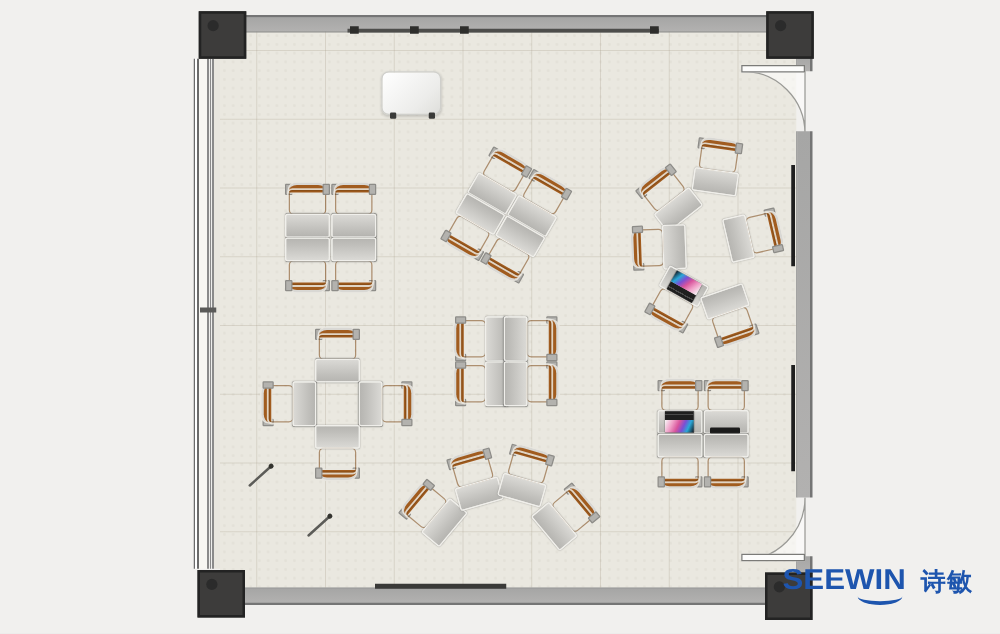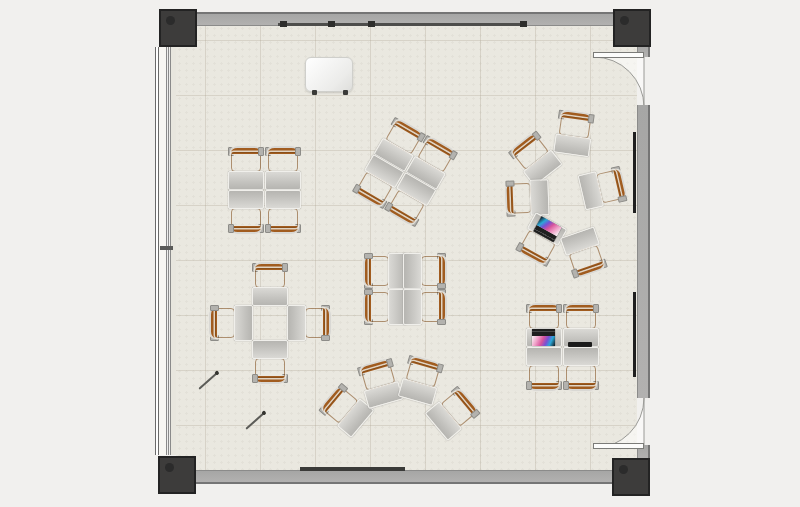"SEEWIN" div.logo { html: none -> <div> <span>SEEWIN</span> <span></span> <span>诗敏</span> </div> }
